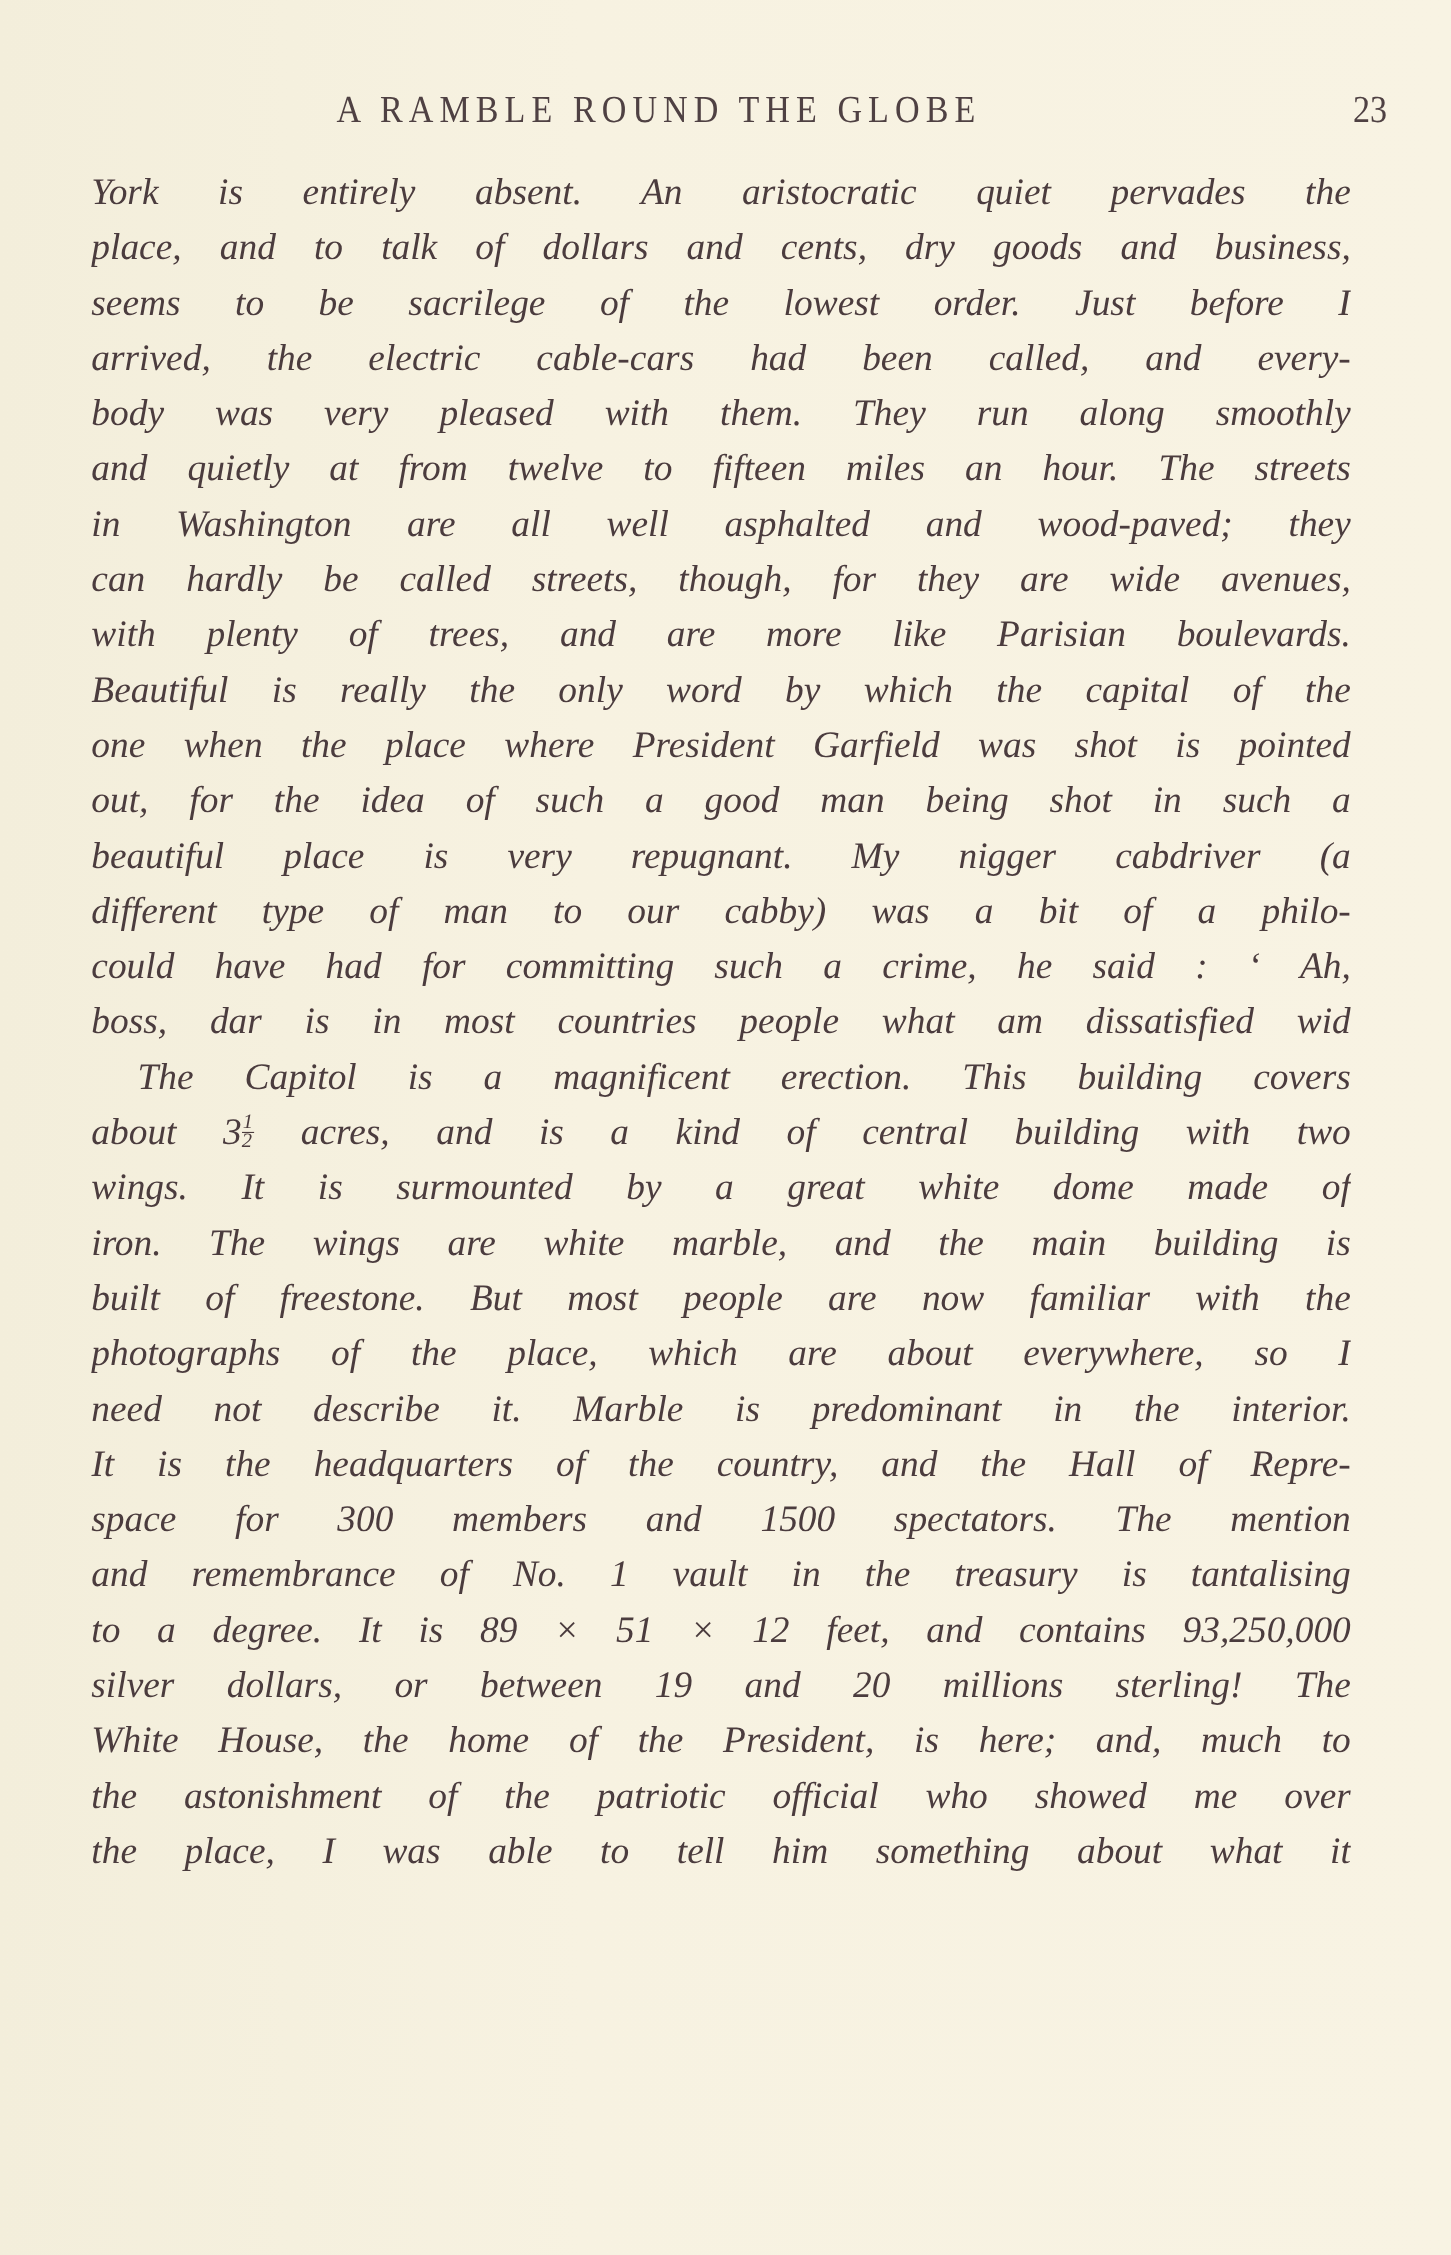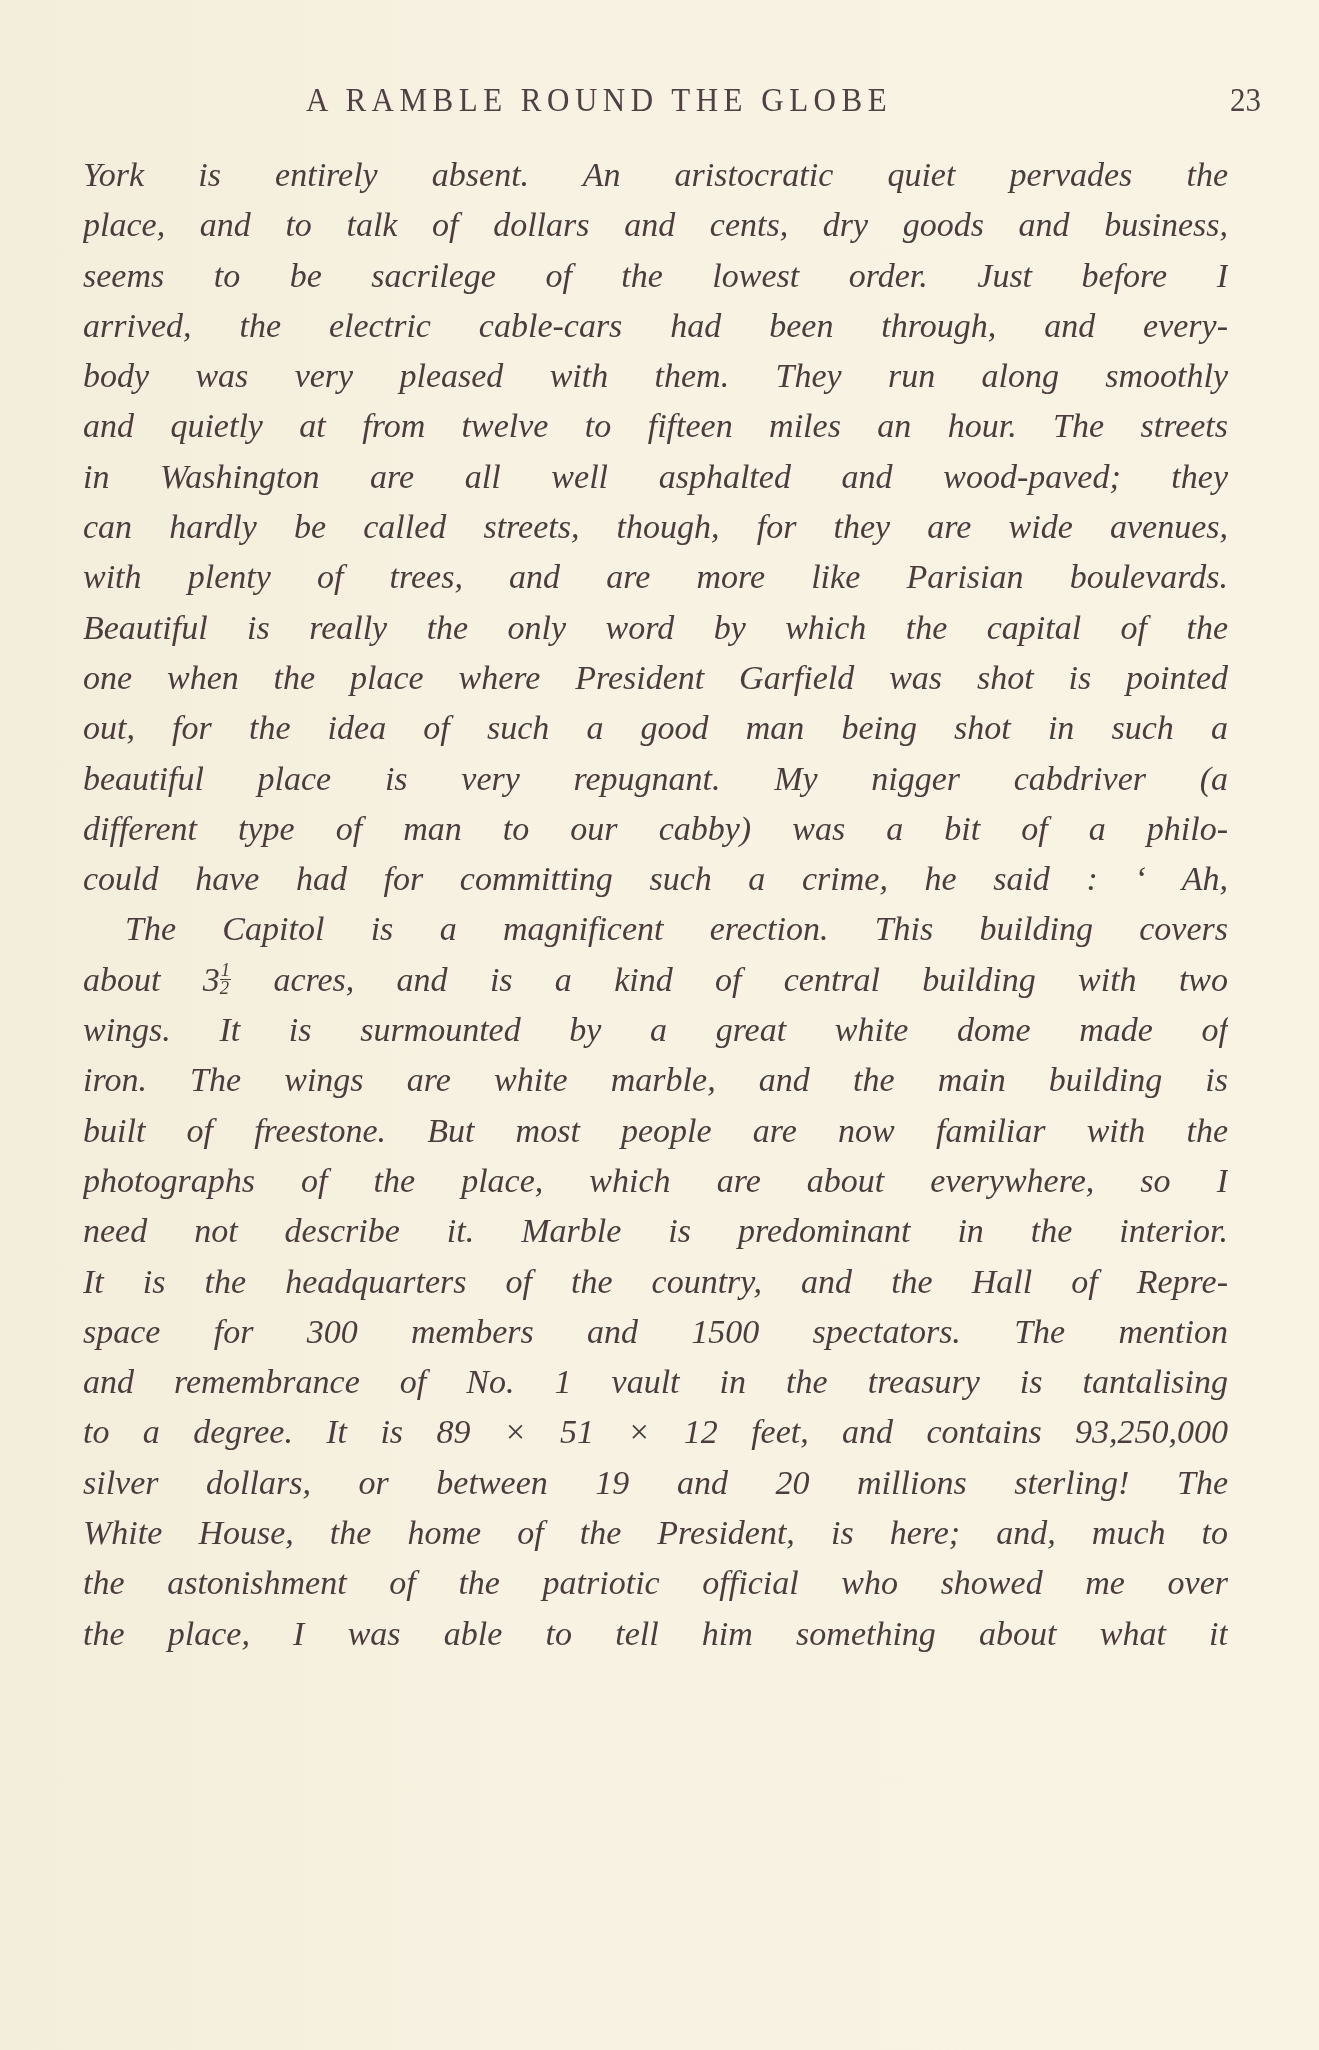"arrived, the electric cable-cars had" span.line { text: through -> called }
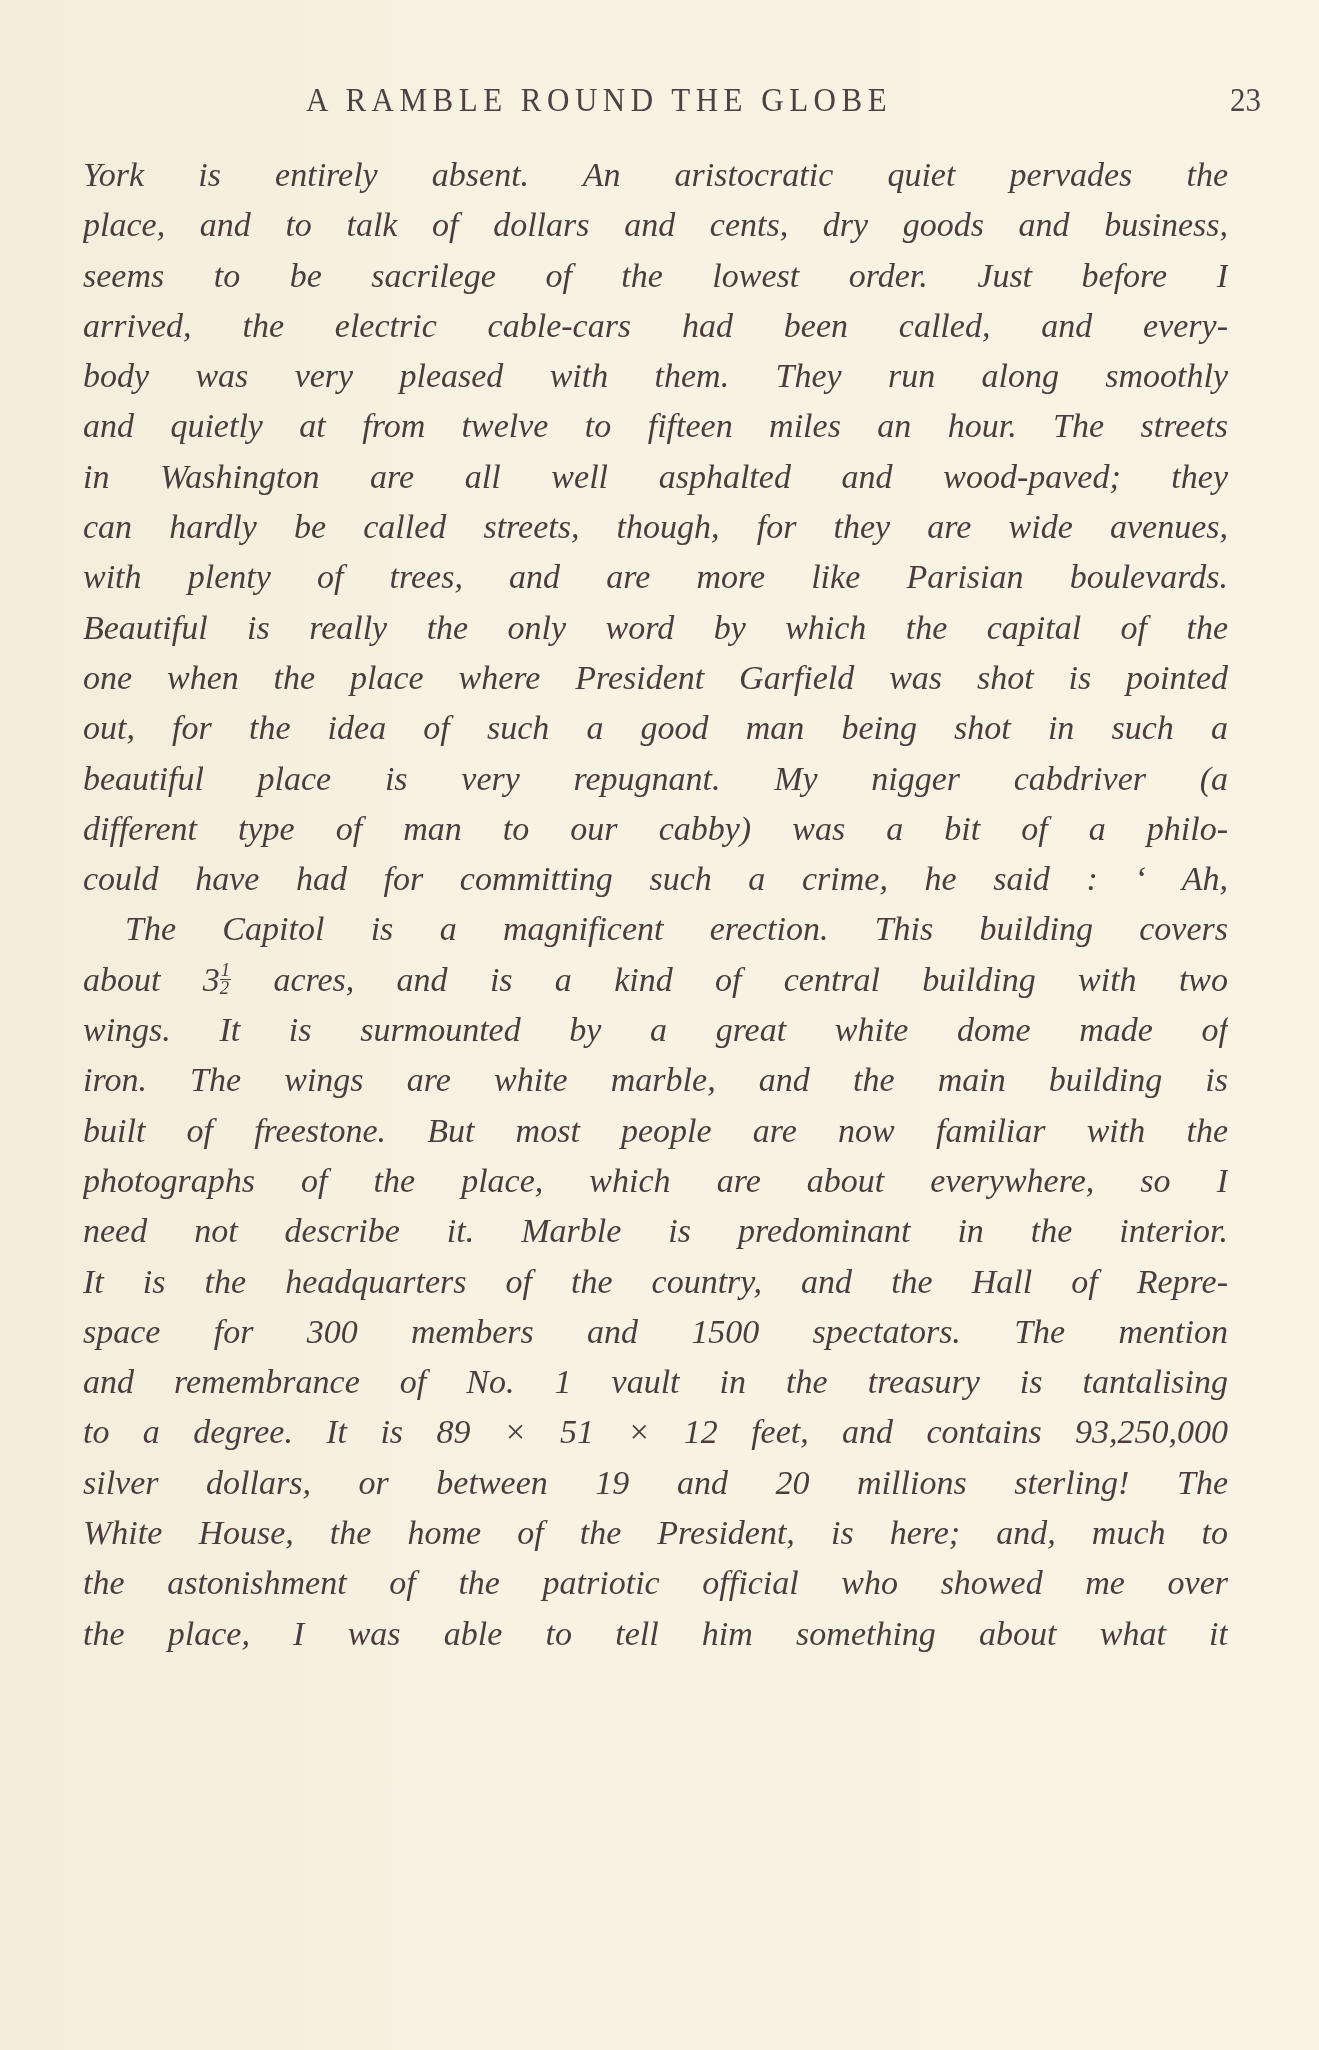"boss, dar is in most" span.line { html: none -> <span>boss, dar is in most countries people what am dissatisfied wid</span> }
